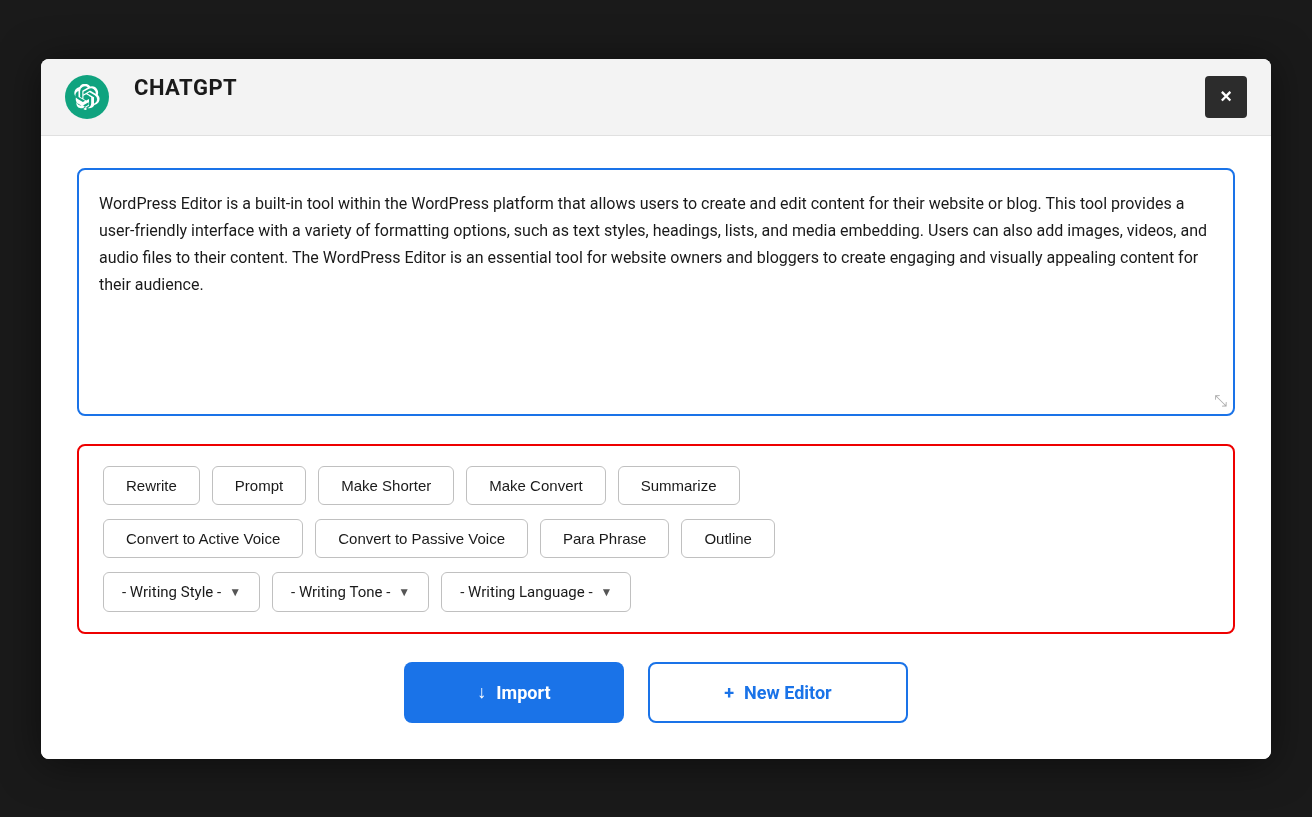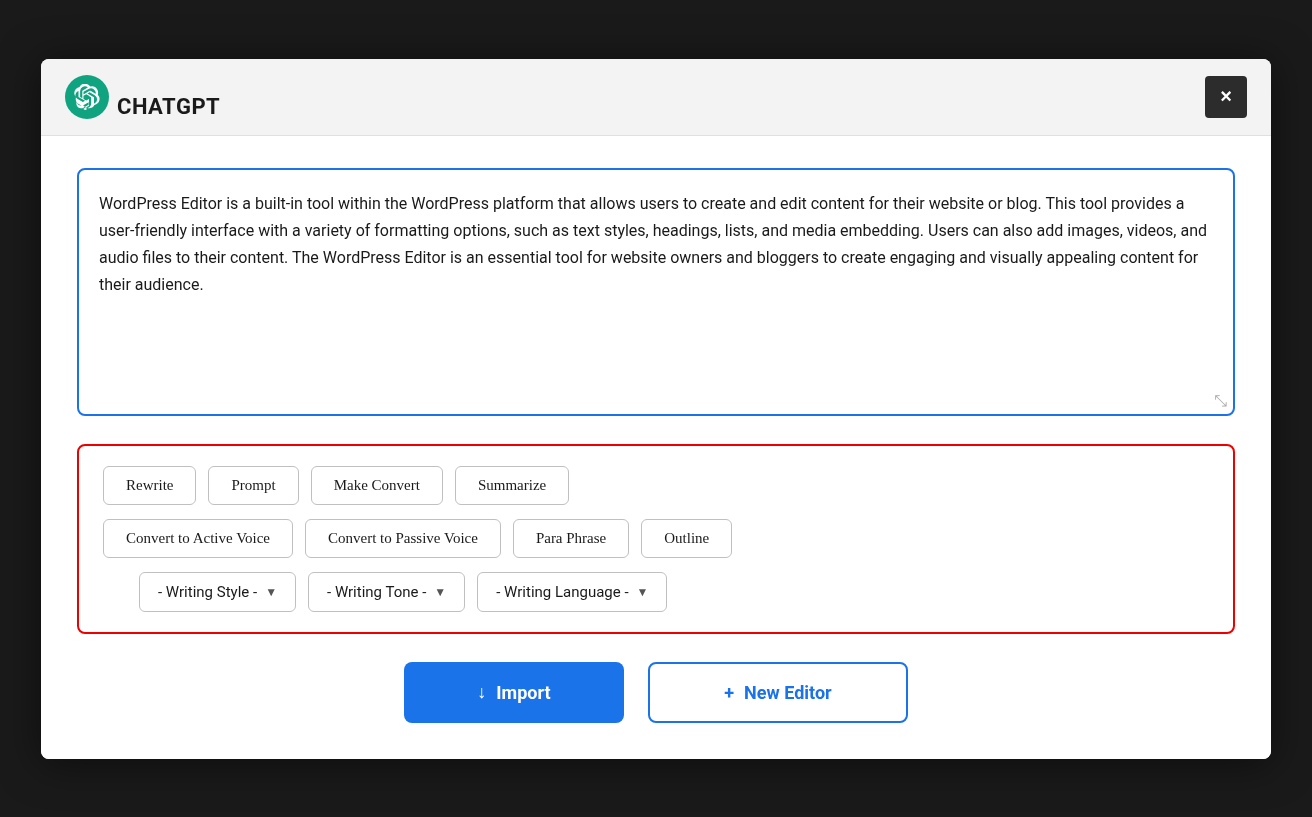"CHATGPT" .header-left { align-items: flex-end -> flex-start; gap: 8px -> 25px }
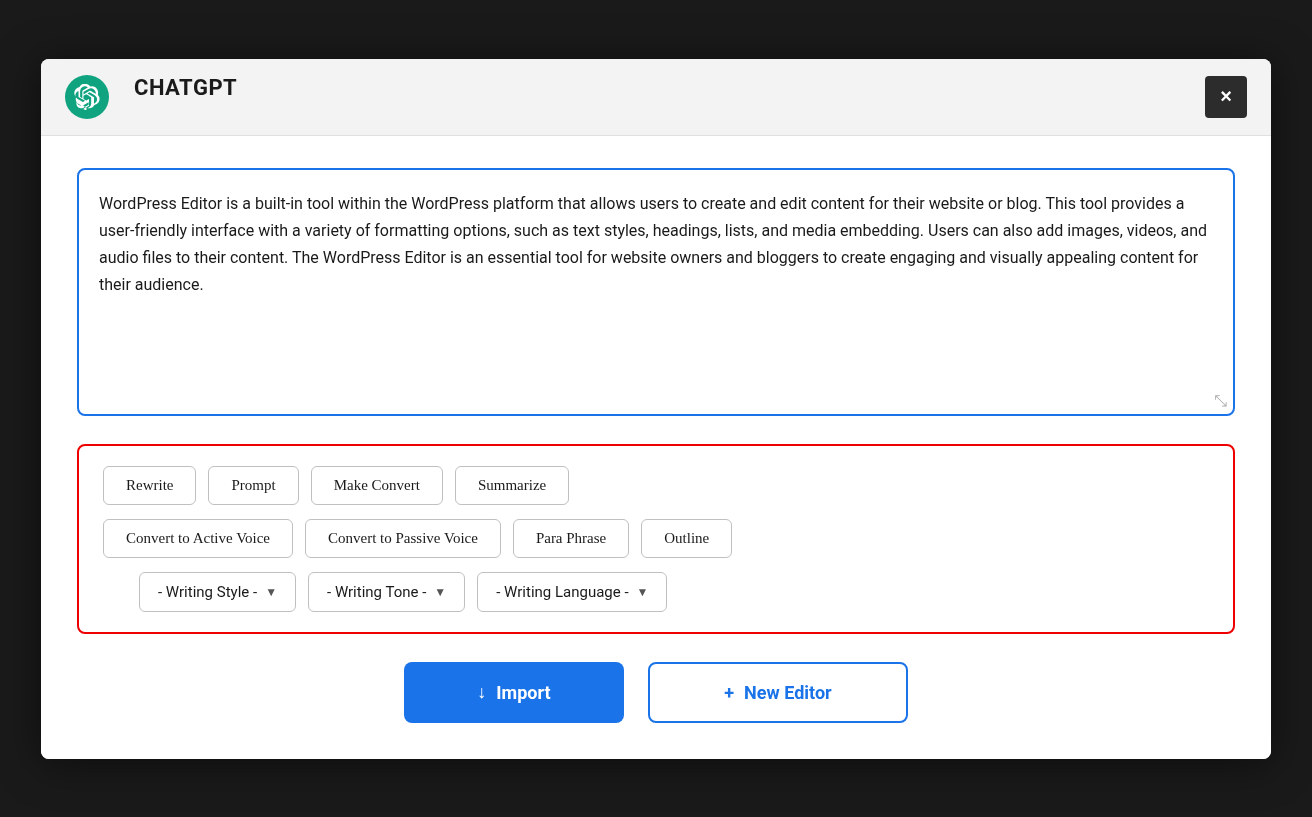"Rewrite" .action-btn { font-family: Liberation Serif, serif -> Liberation Sans, sans-serif }
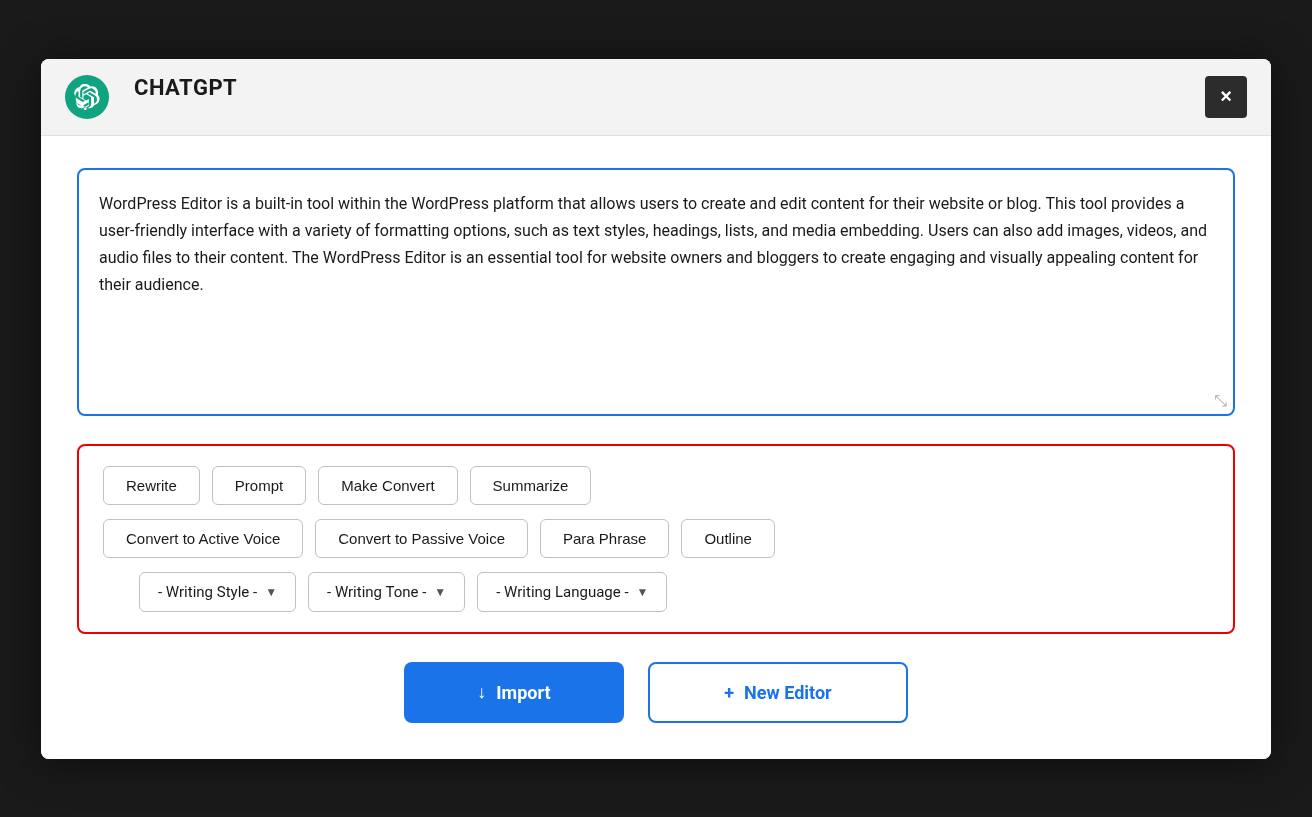"Make Shorter" button.action-btn { html: none -> <button>Make Shorter</button> }
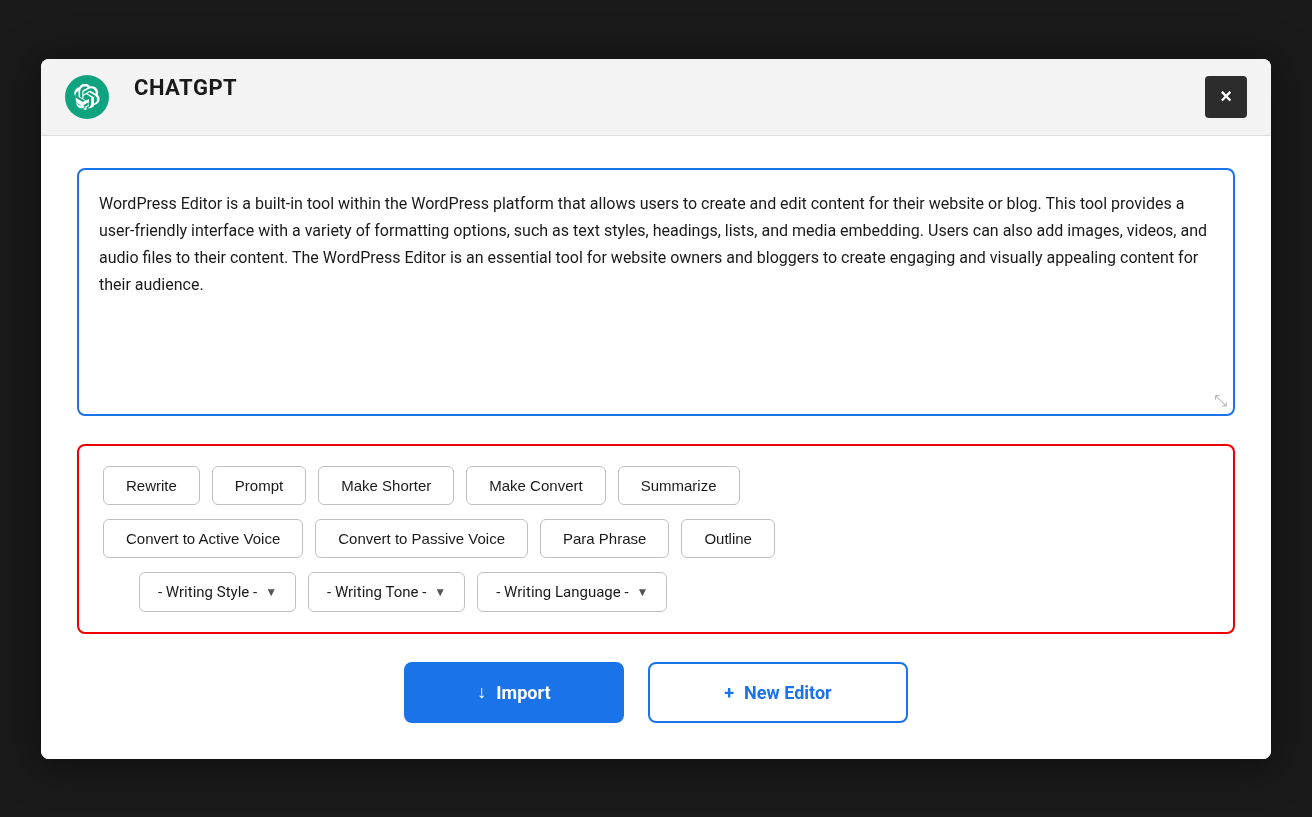"- Writing Style -" .button-row:last-child { margin-left: 36px -> none }
